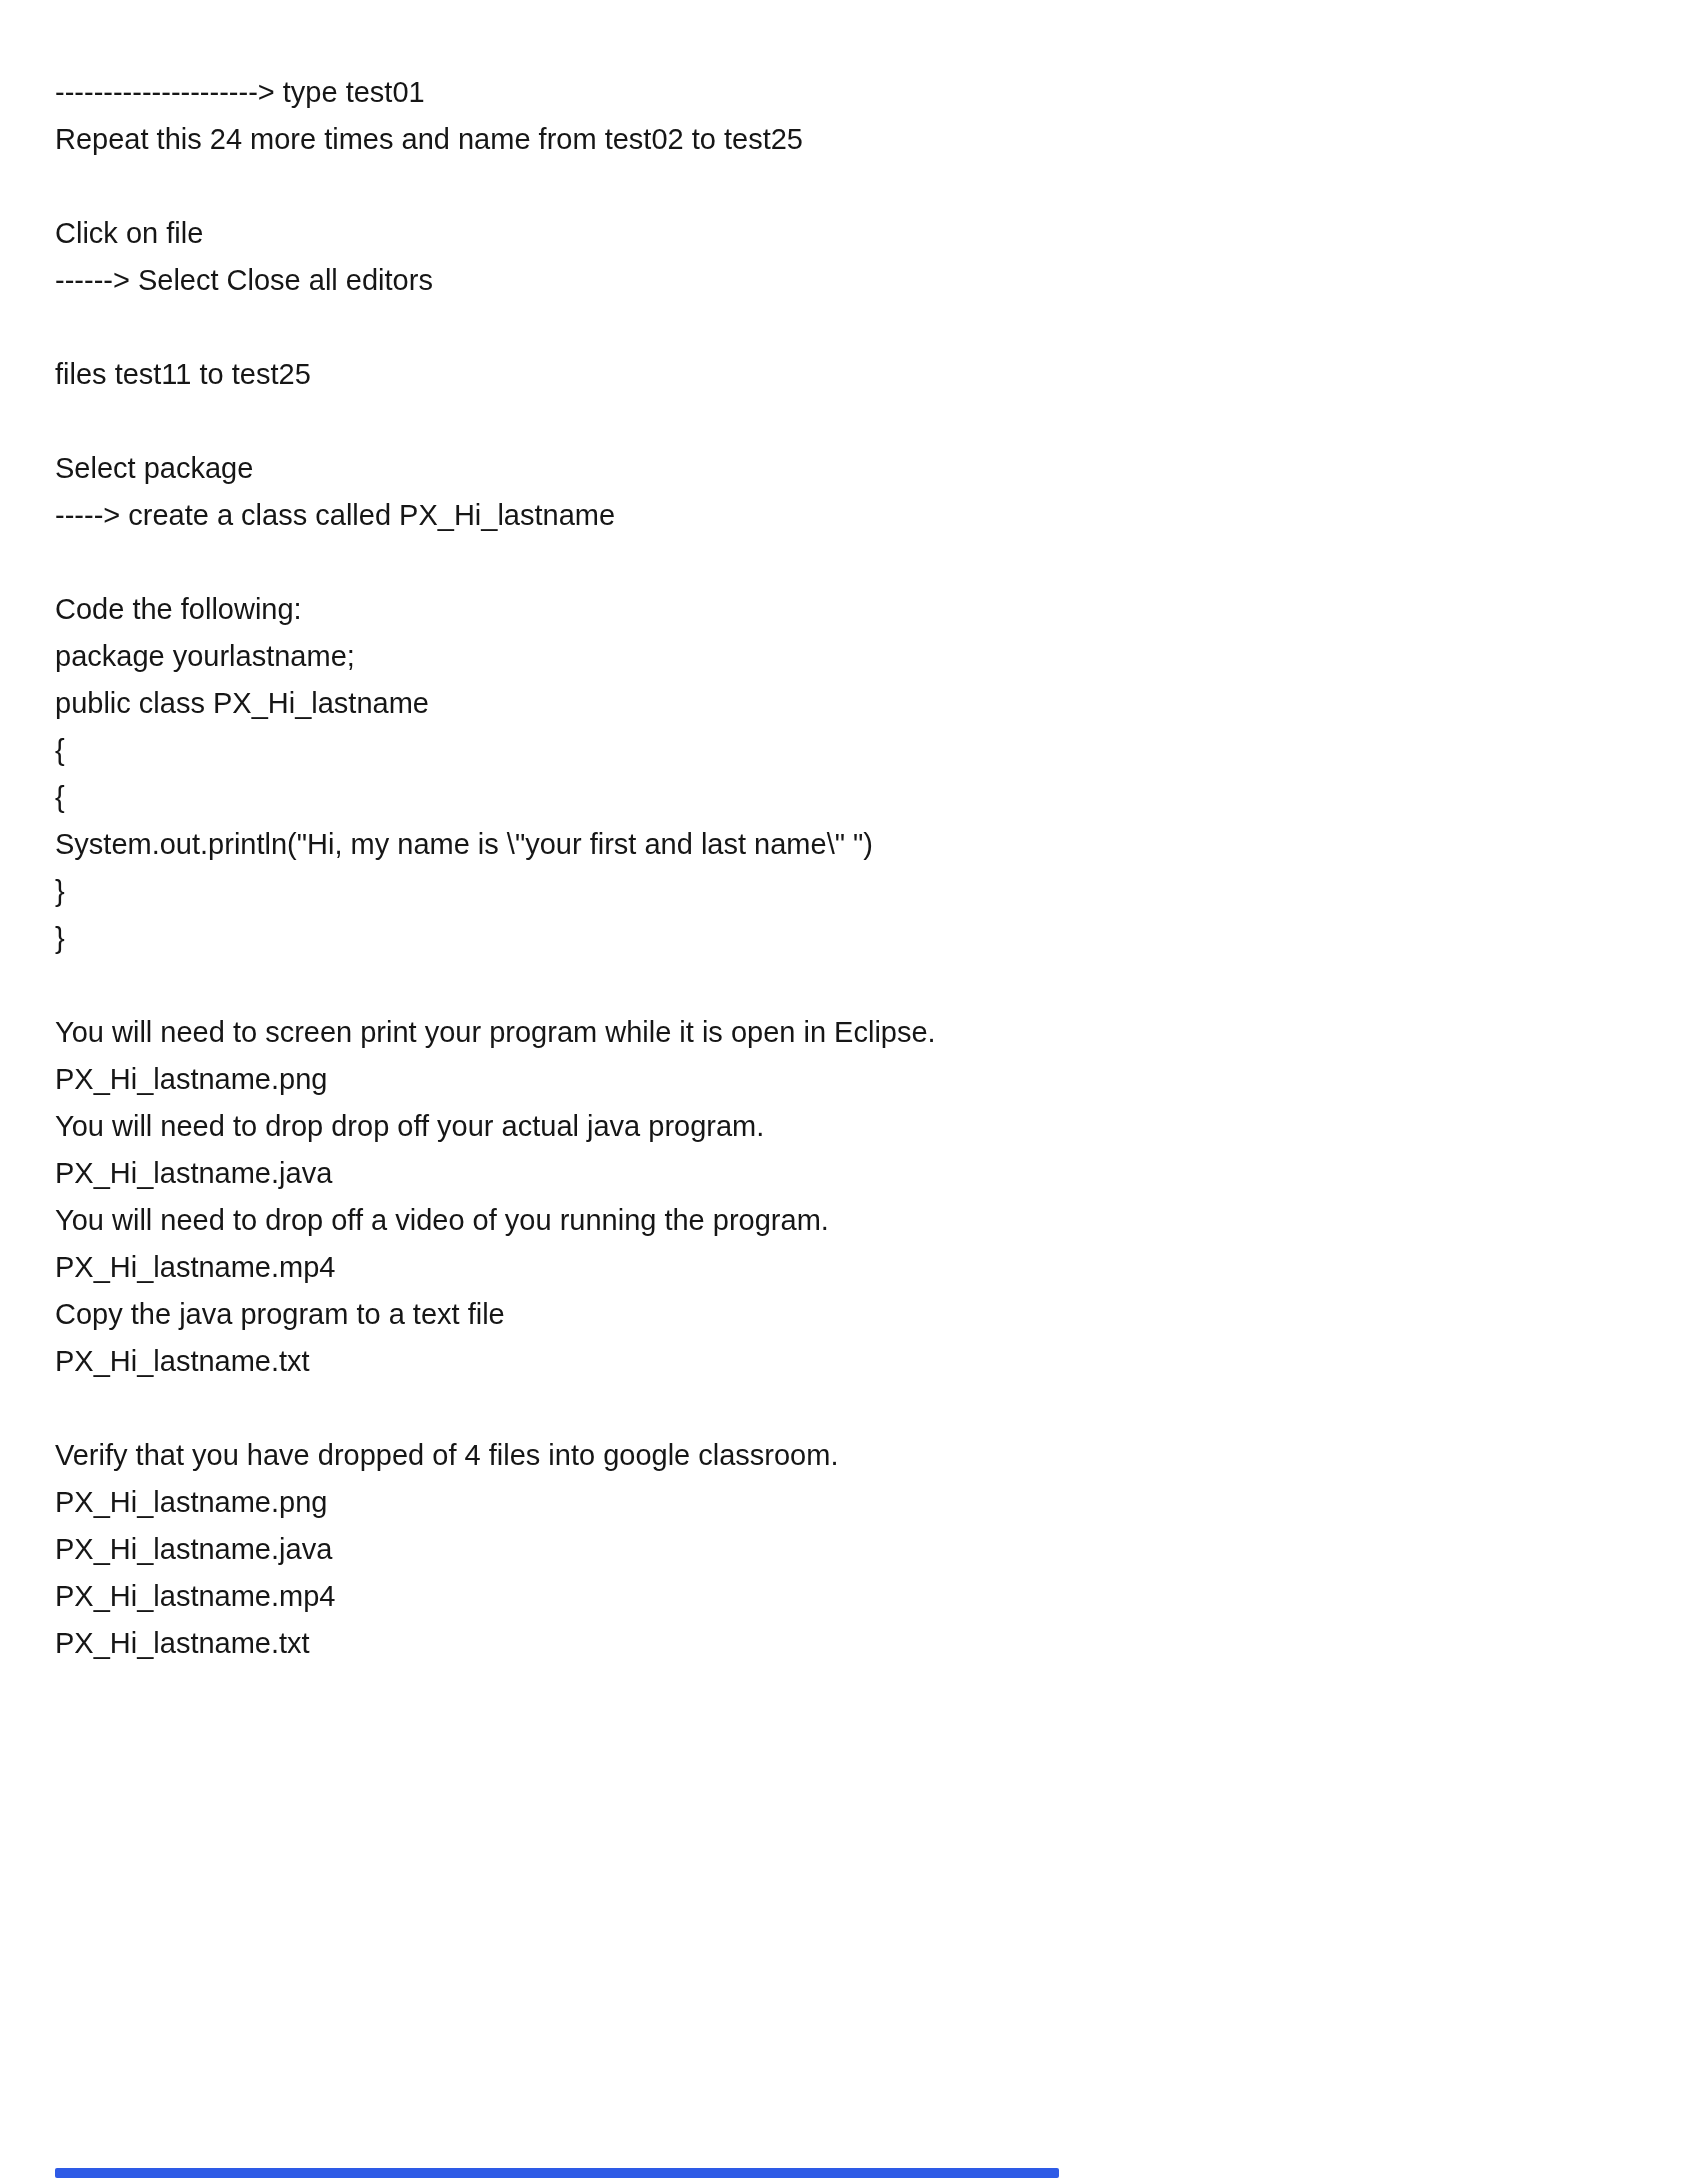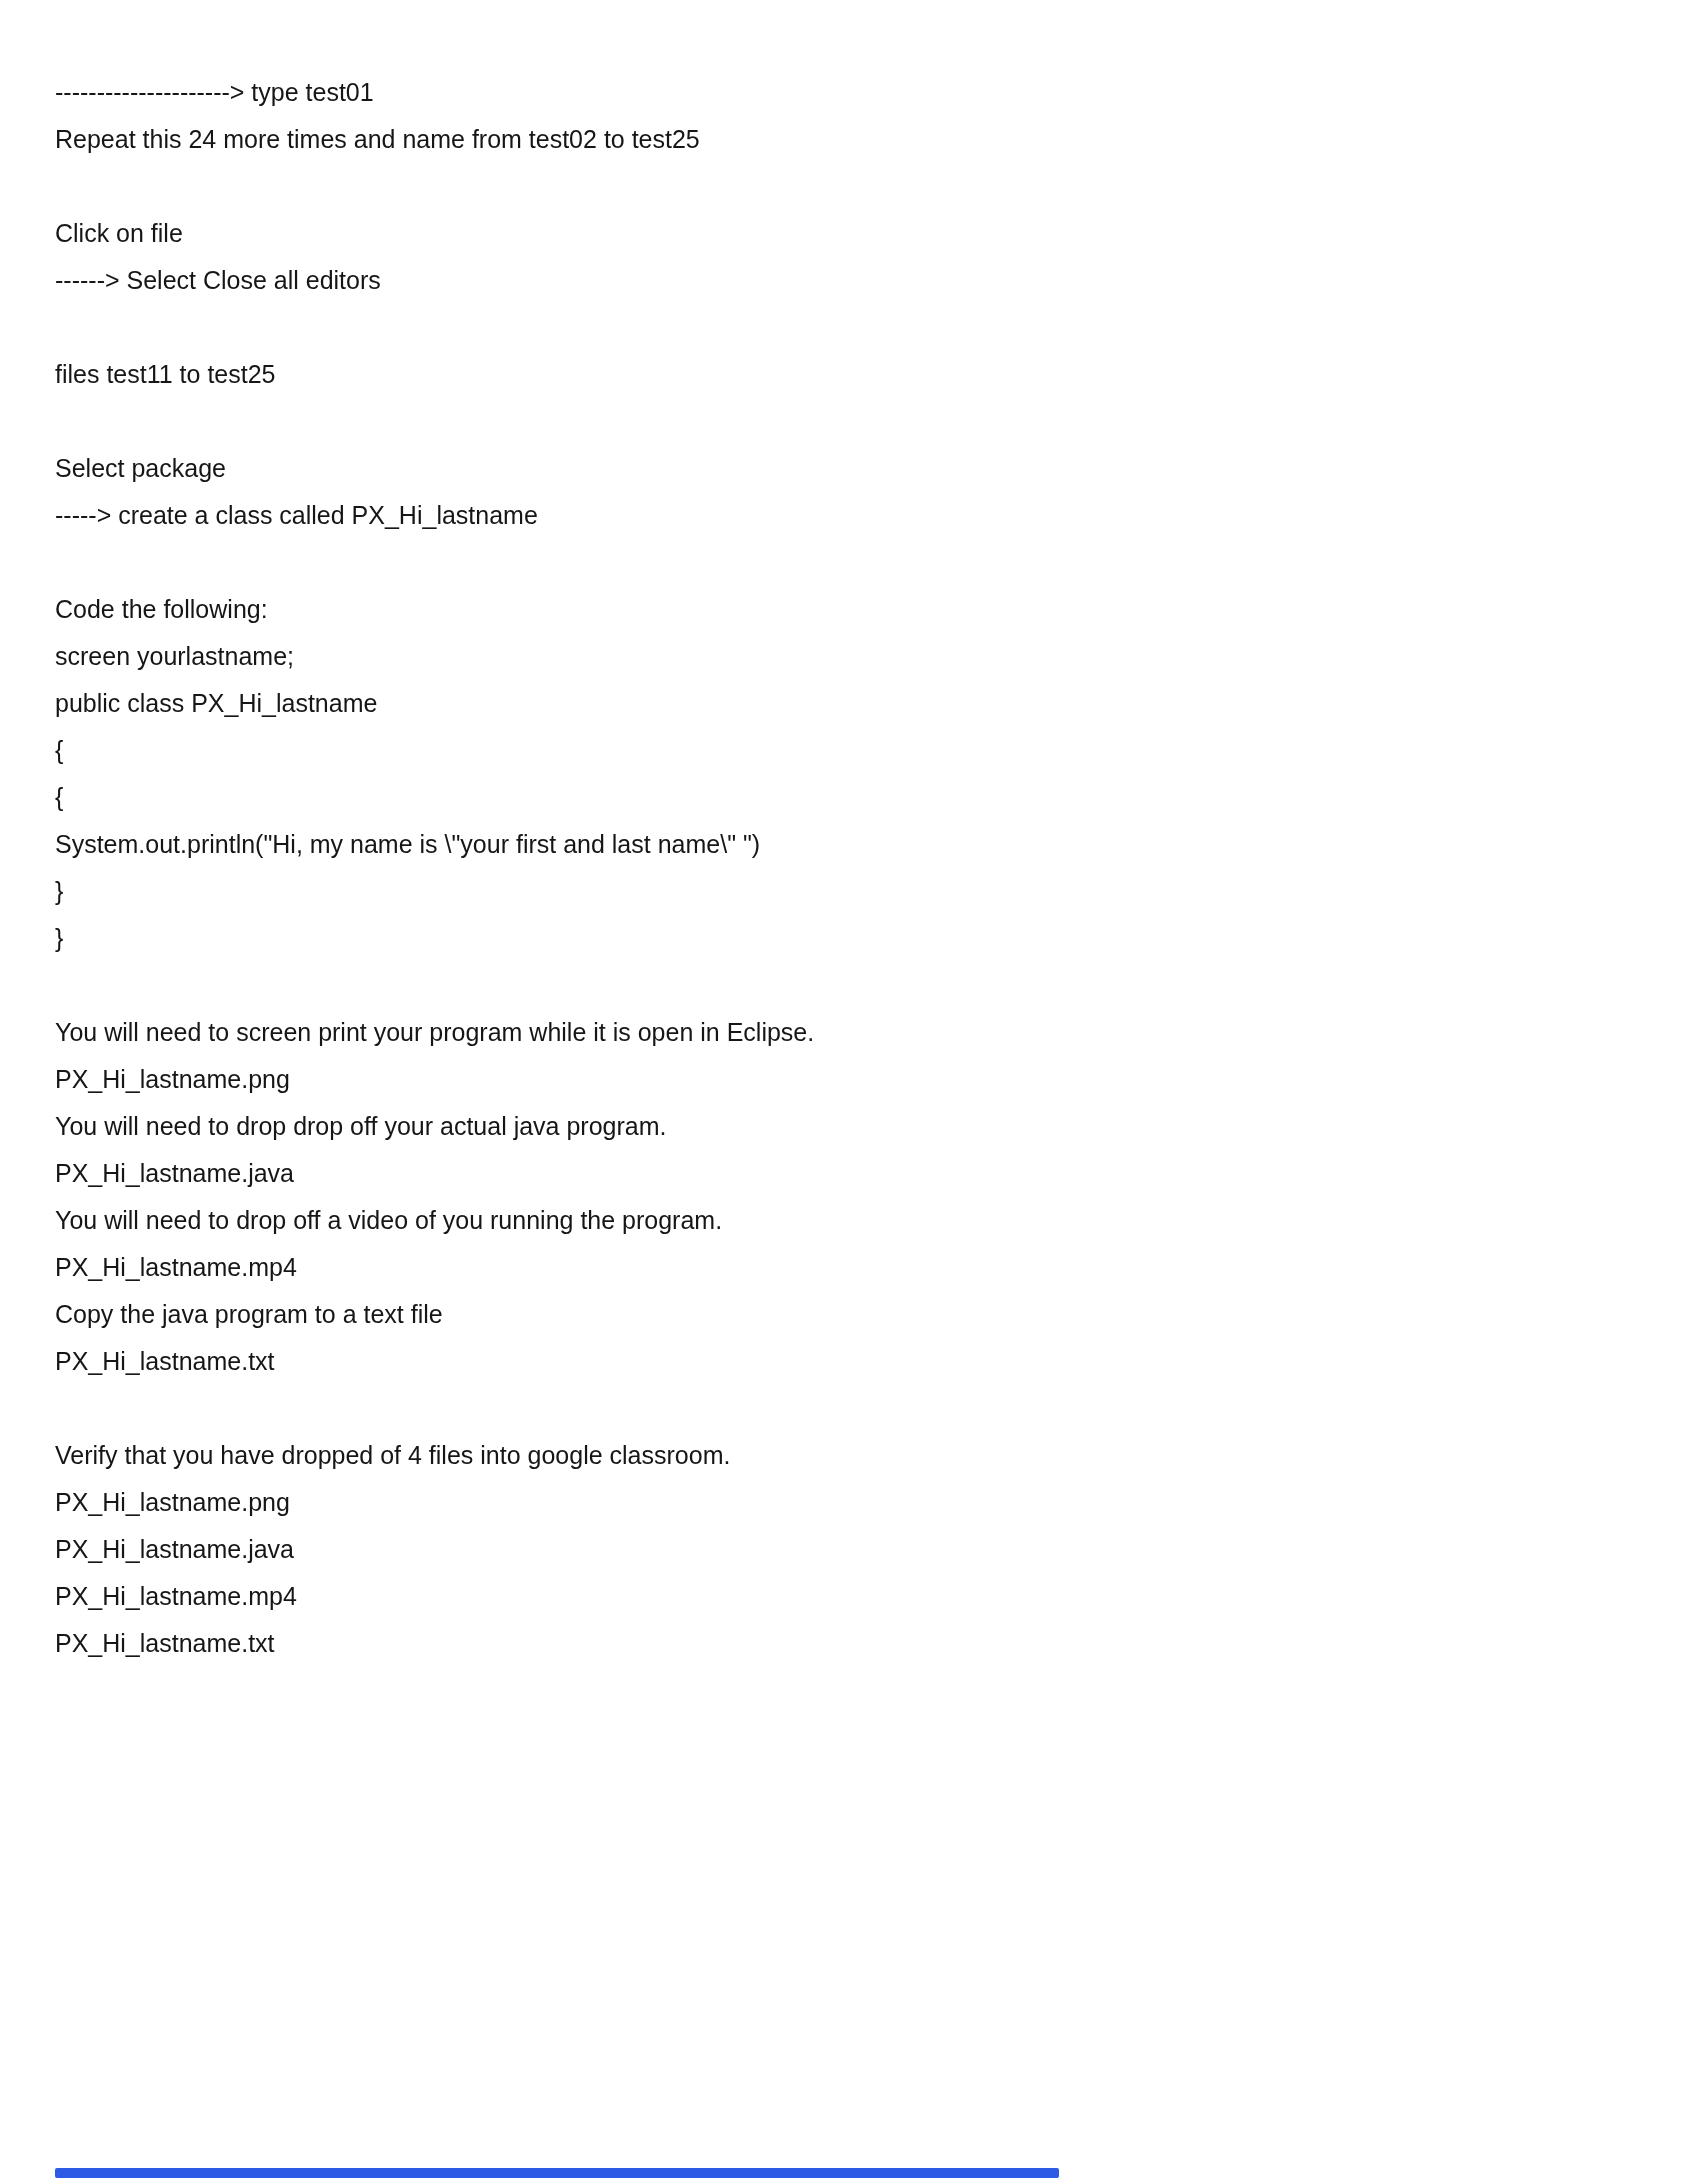"---------------------> type test01" #doc { font-size: 25px -> 29px }
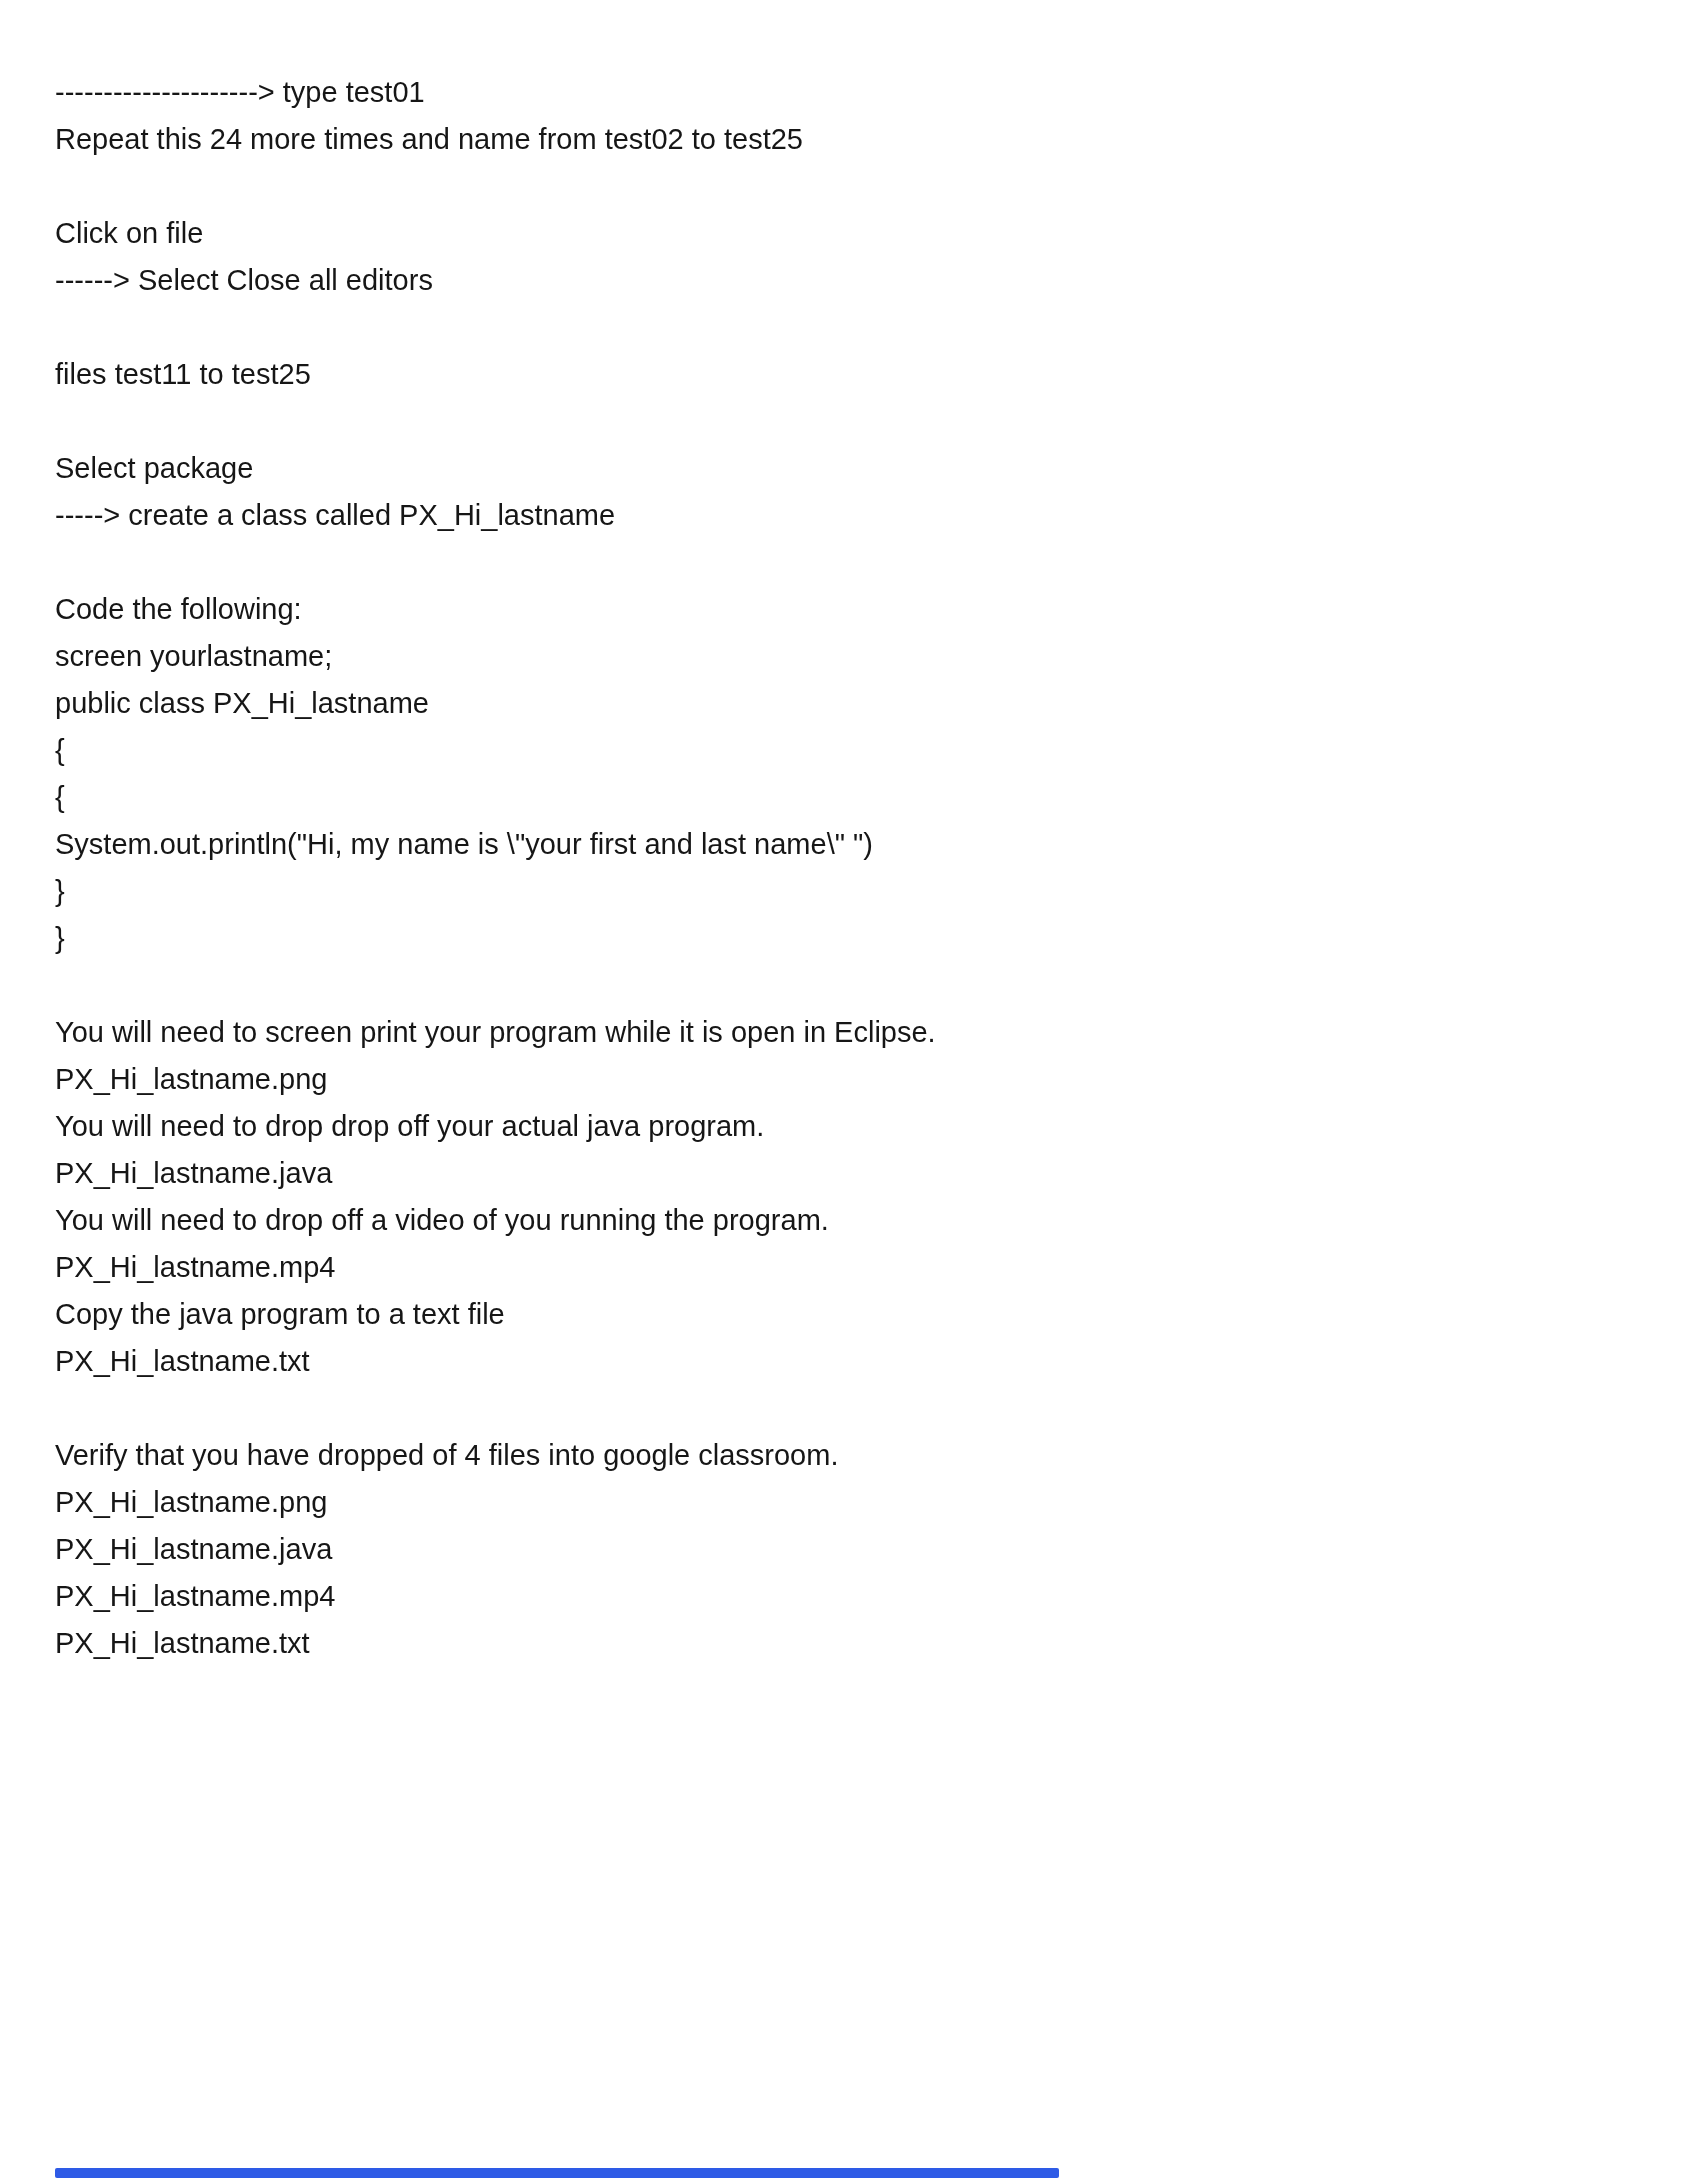"screen yourlastname;" p.line { text: screen -> package }
